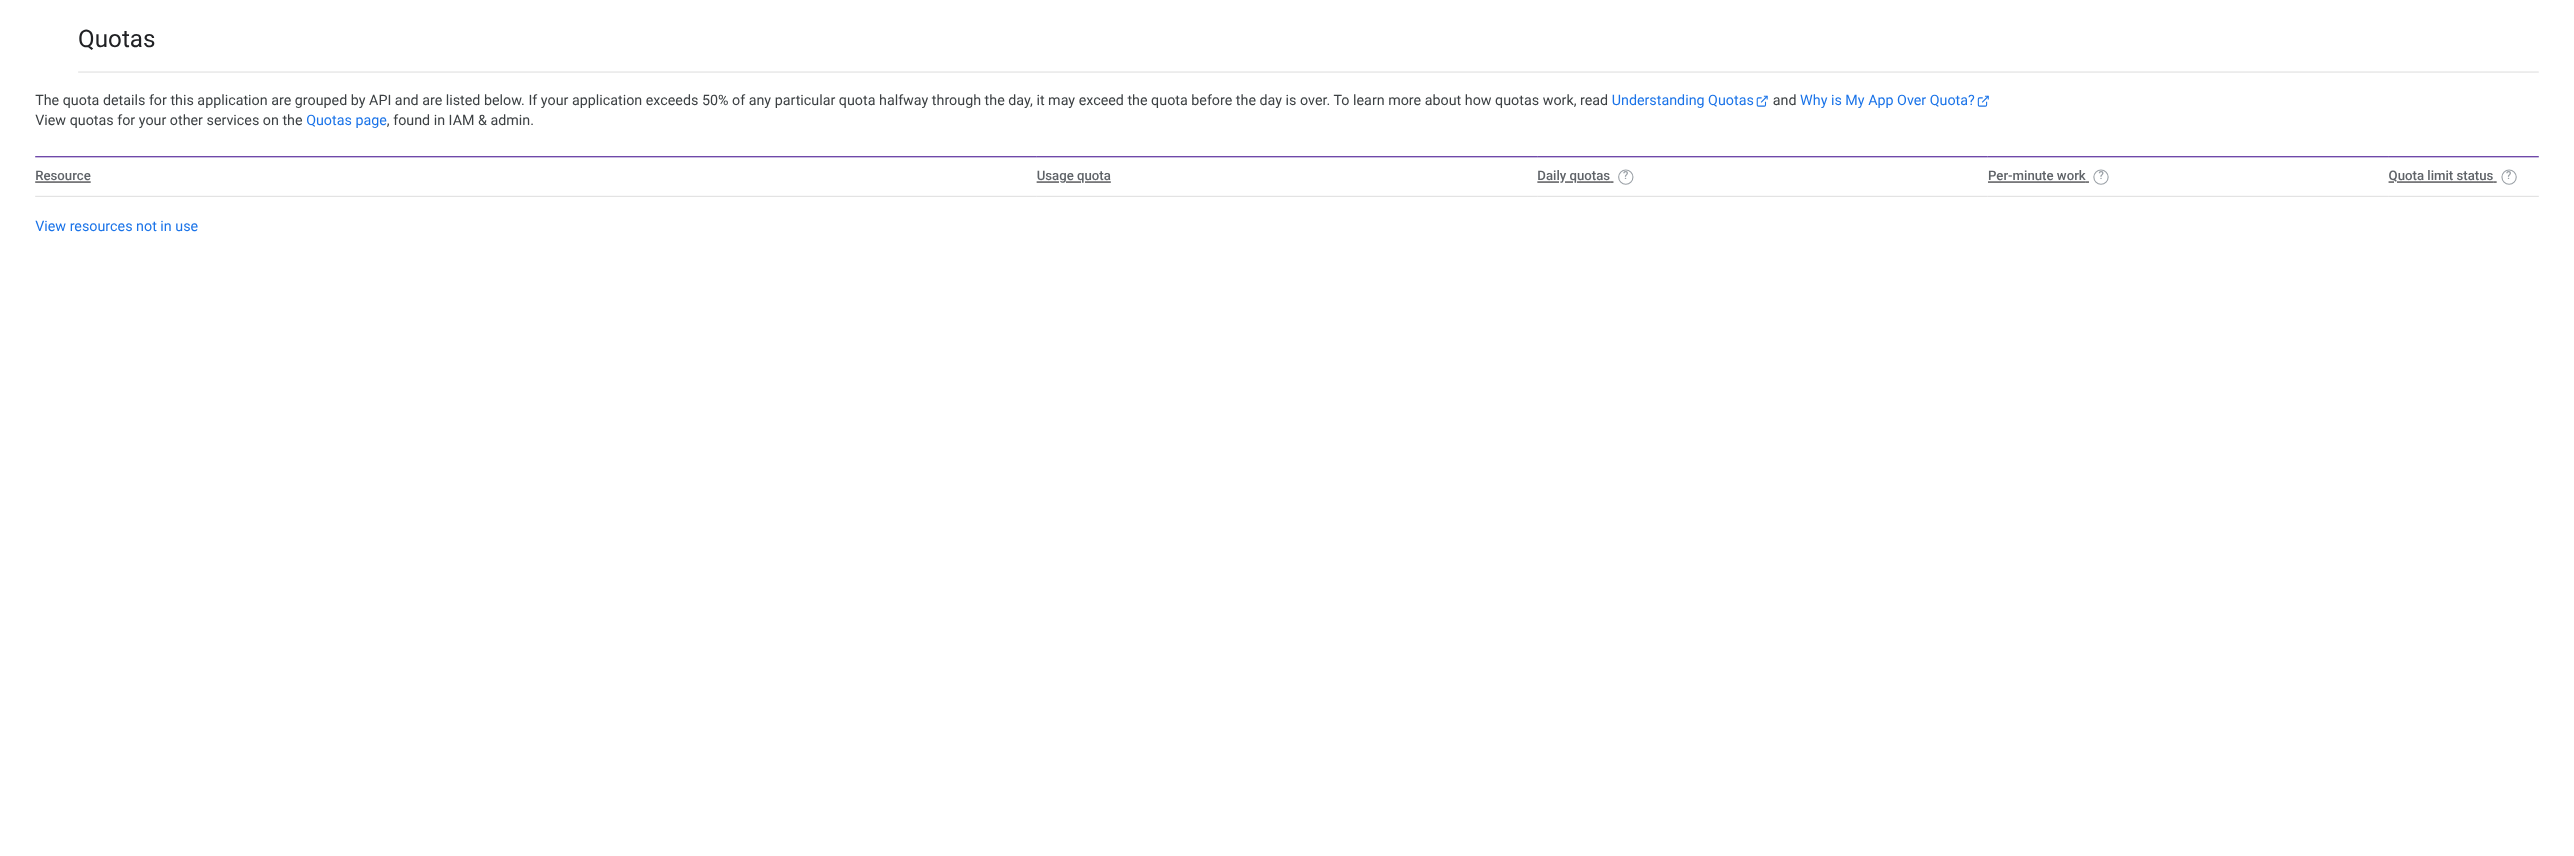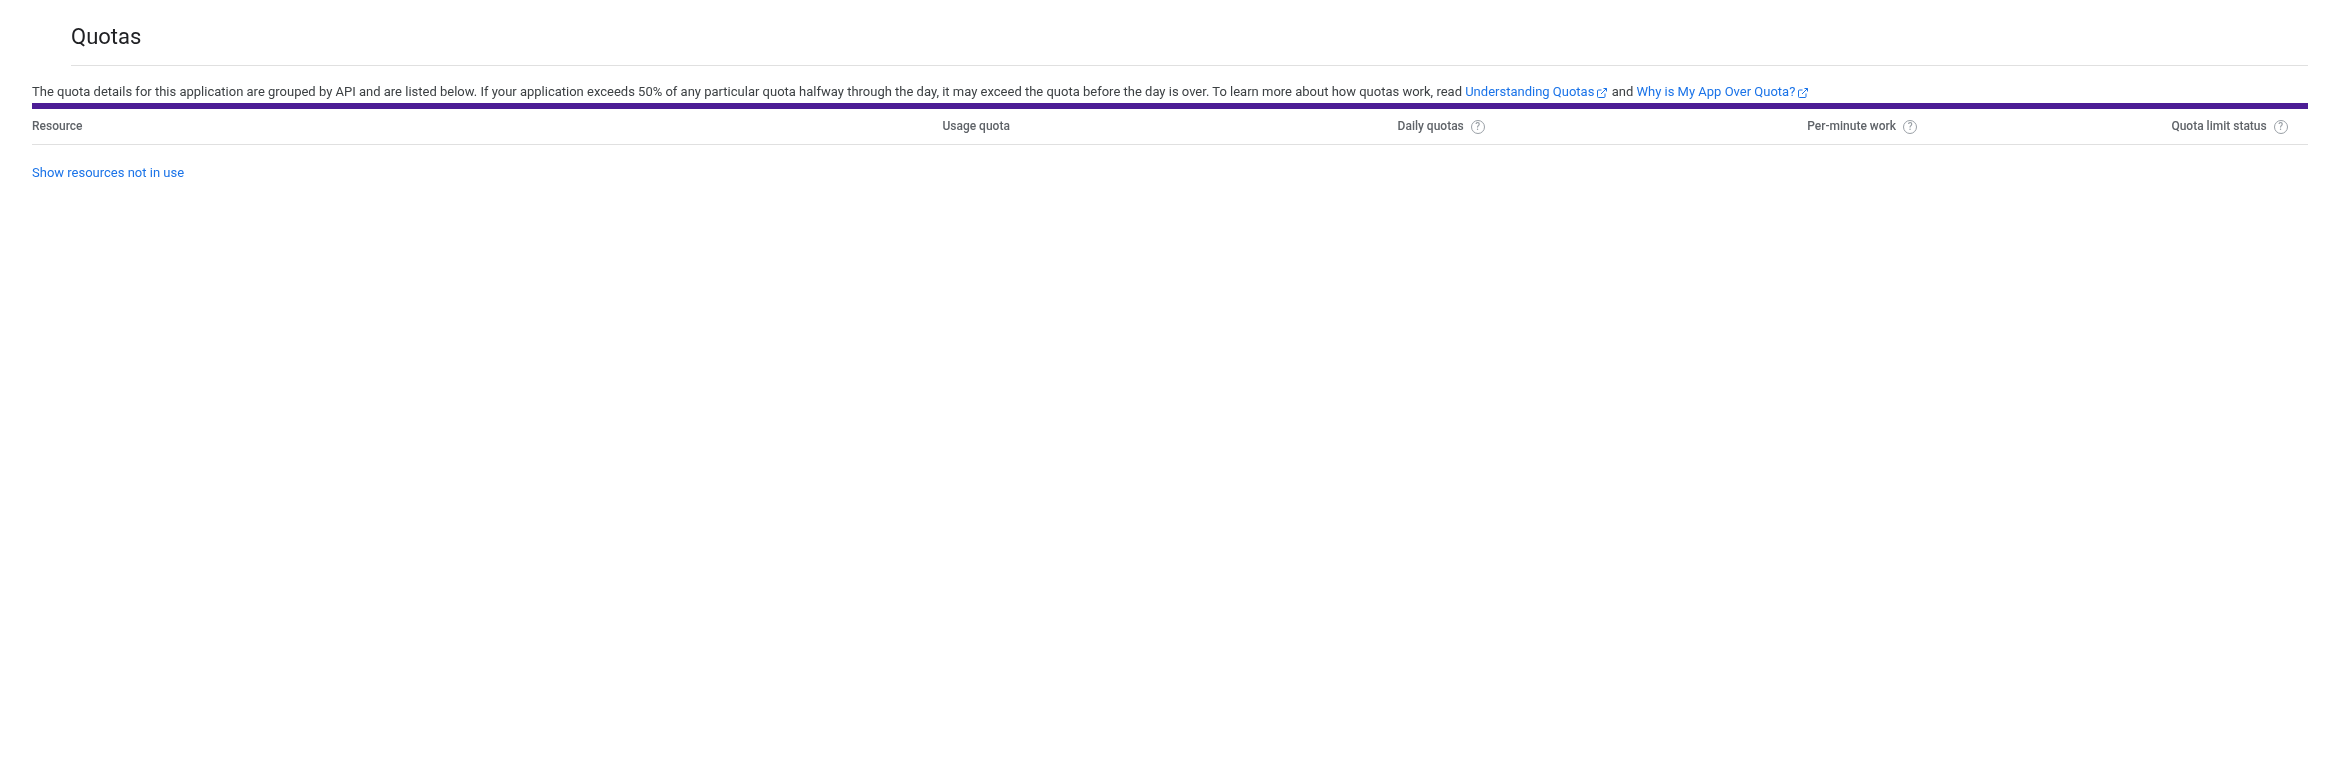"View quotas for your other" p.view-quotas-line { html: none -> <p> <span>View quotas for your other services on the </span><a><span>Quotas page</span></a><span>, found in IAM &amp; admin.</span> </p> }
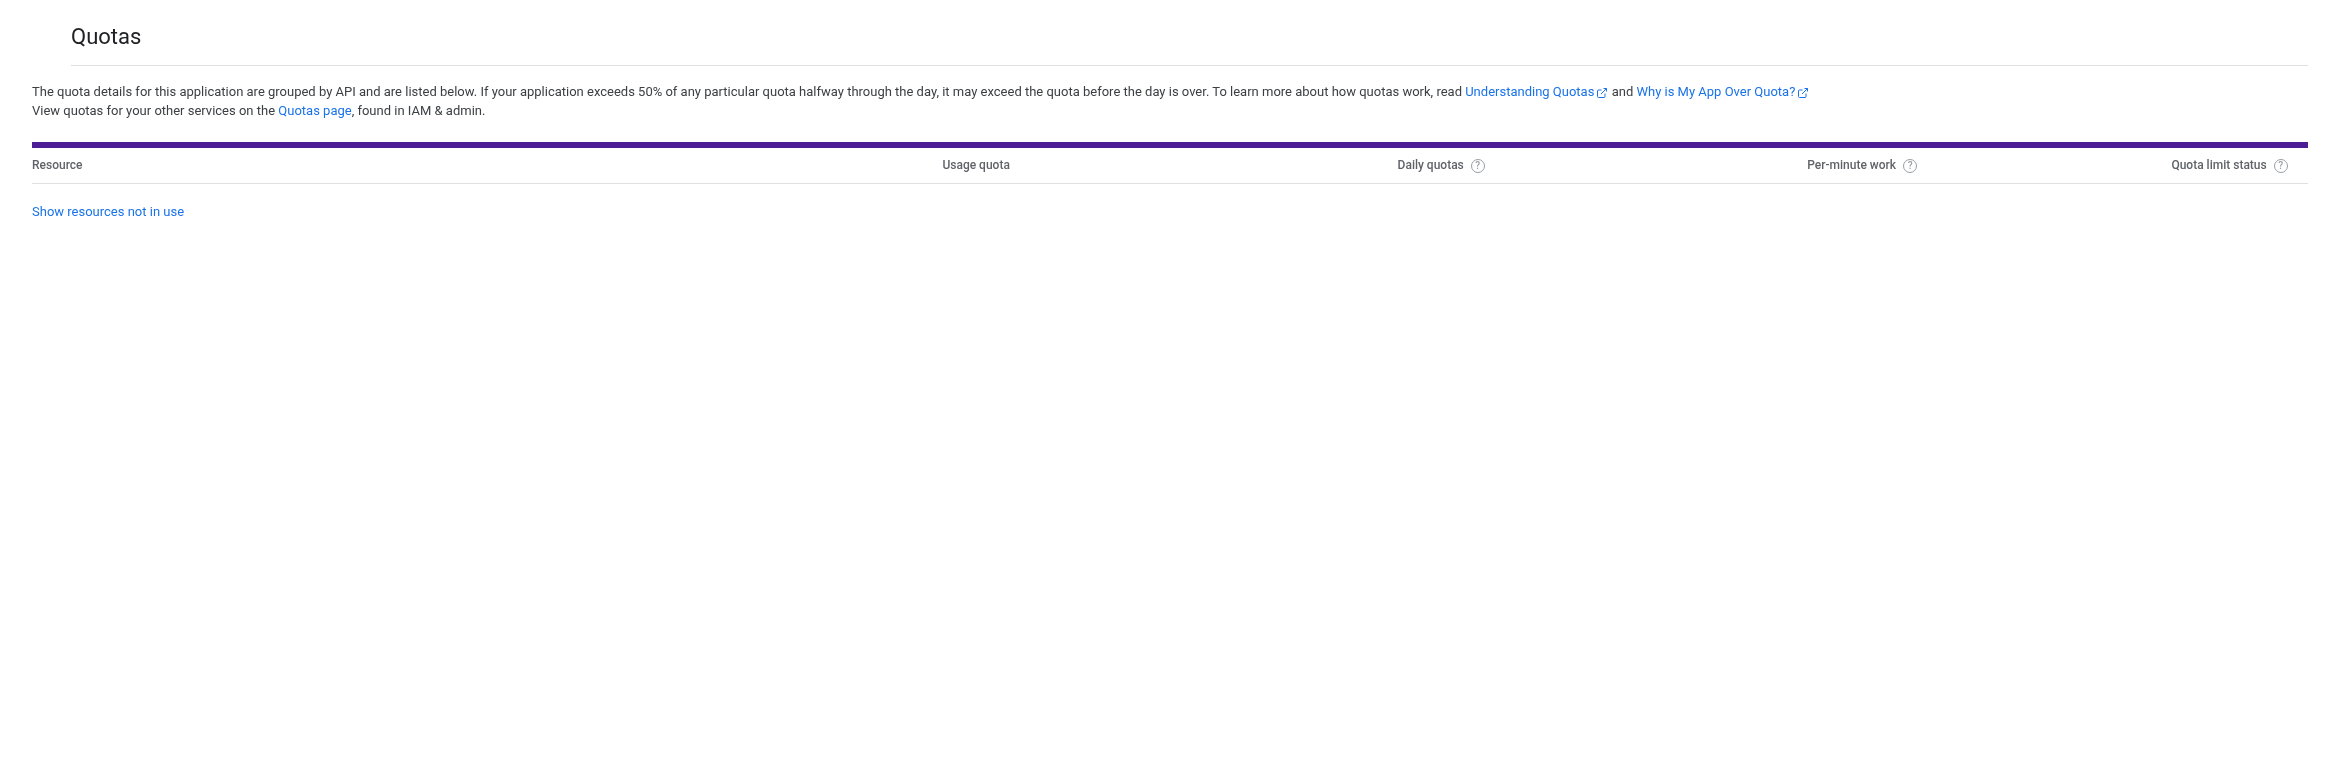"Resource" .quota-table thead tr { border-top: 6px solid #4c1d95 -> 1px solid #4c1d95; text-decoration: none -> underline }
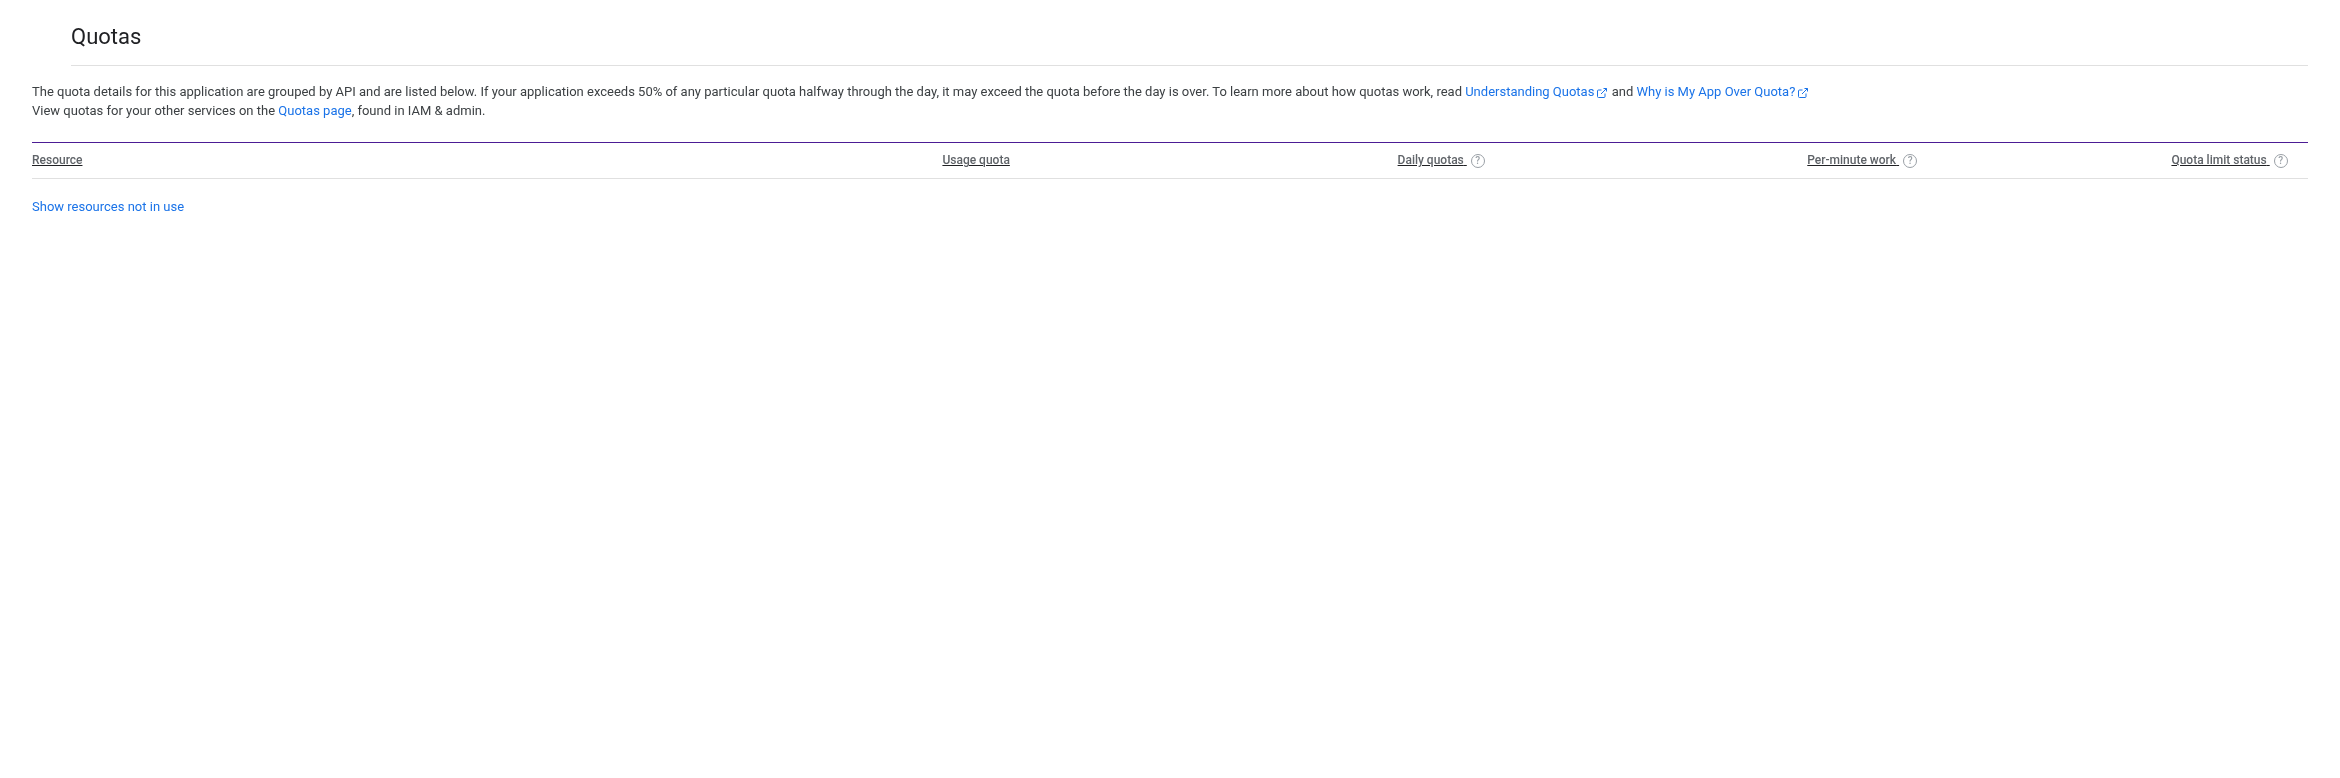"Show resources not in use" a.show-resources-link { text: Show -> View }
